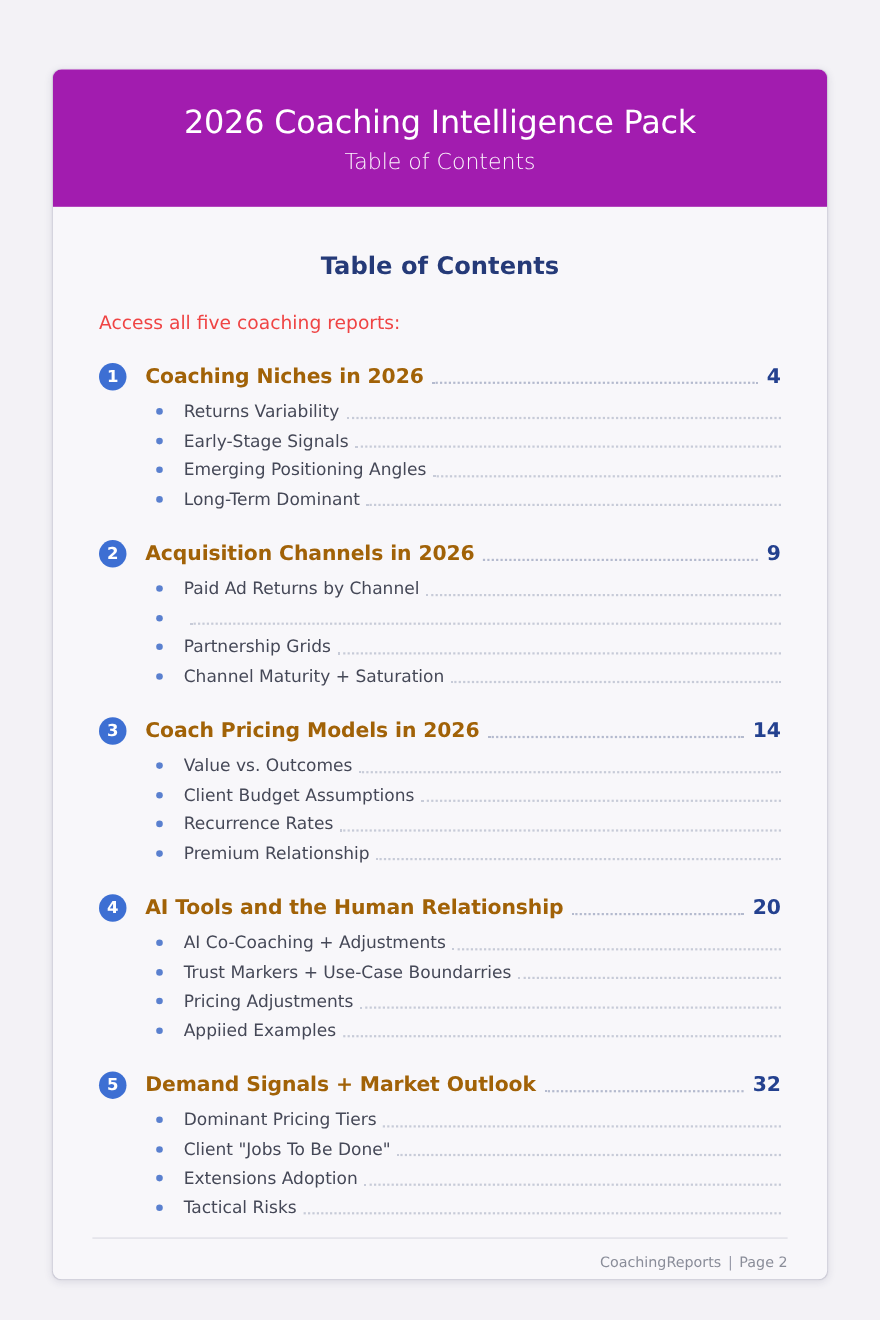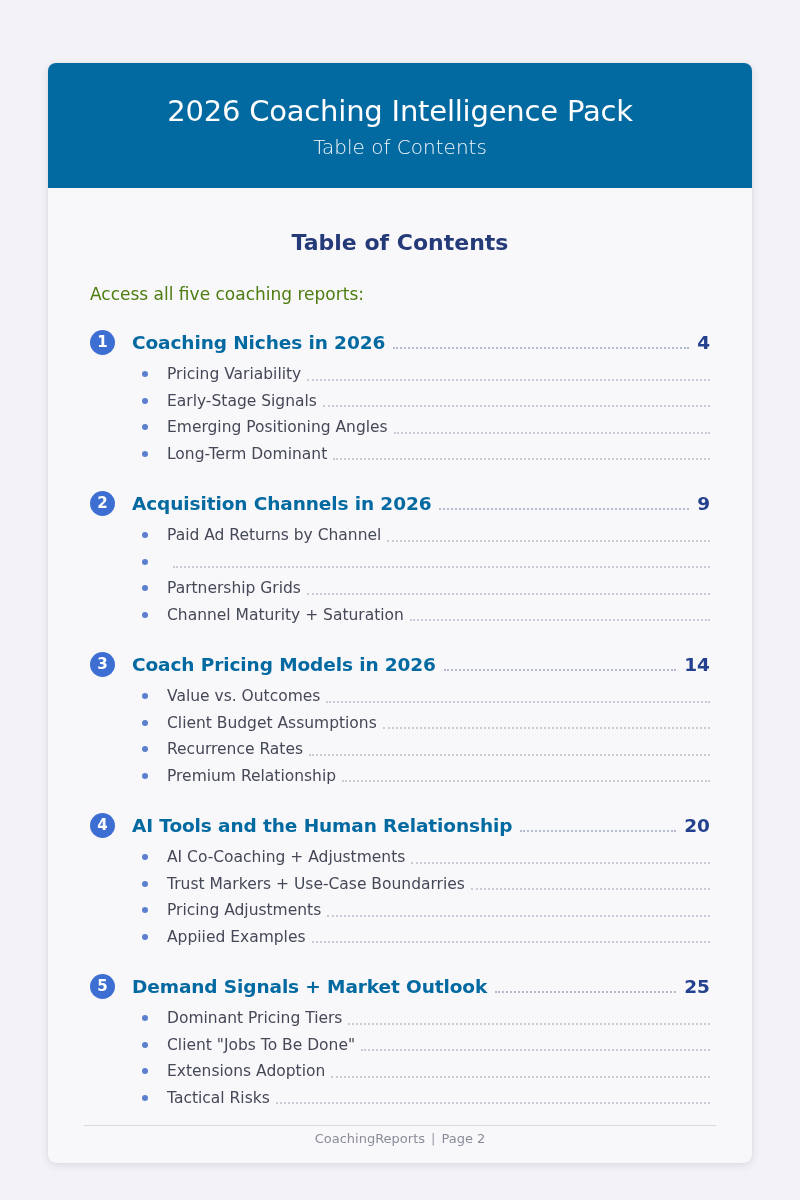"2026 Coaching Intelligence Pack" .header { background: #0369a1 -> #a21caf }
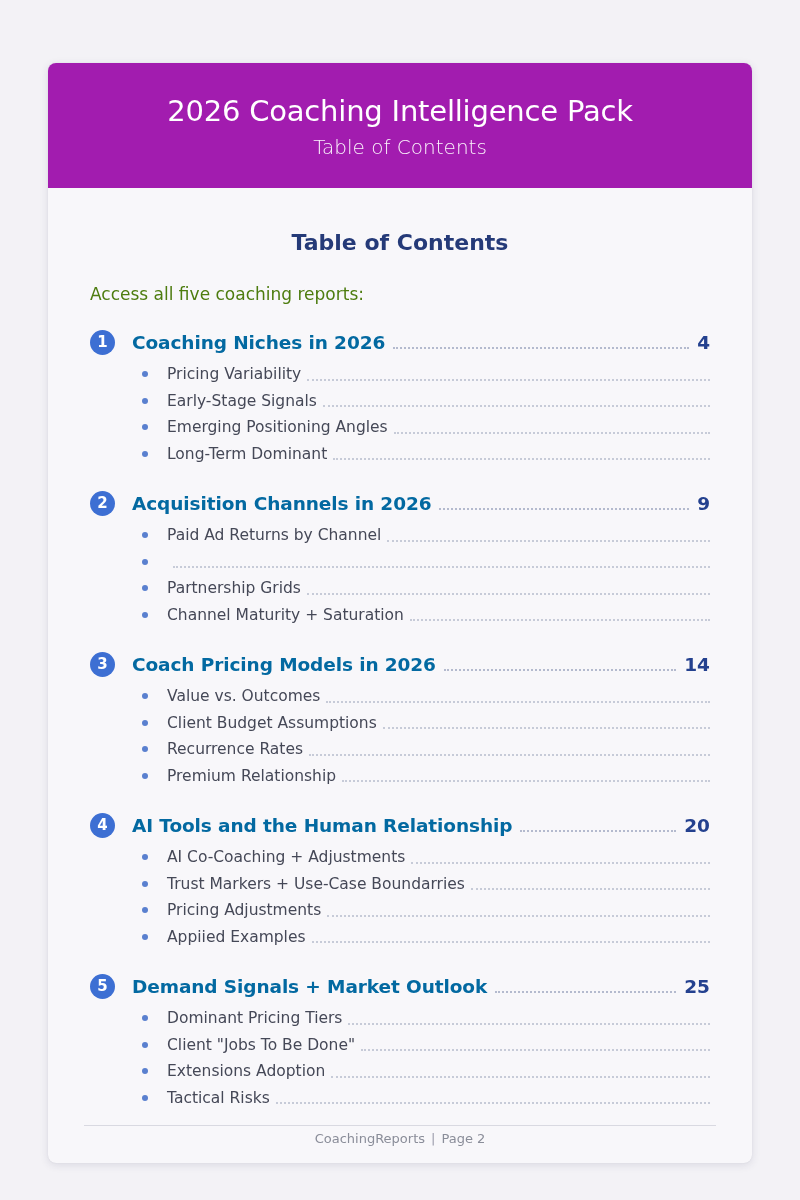"Access all five coaching reports:" .intro { color: #4d7c0f -> #ef4444 }
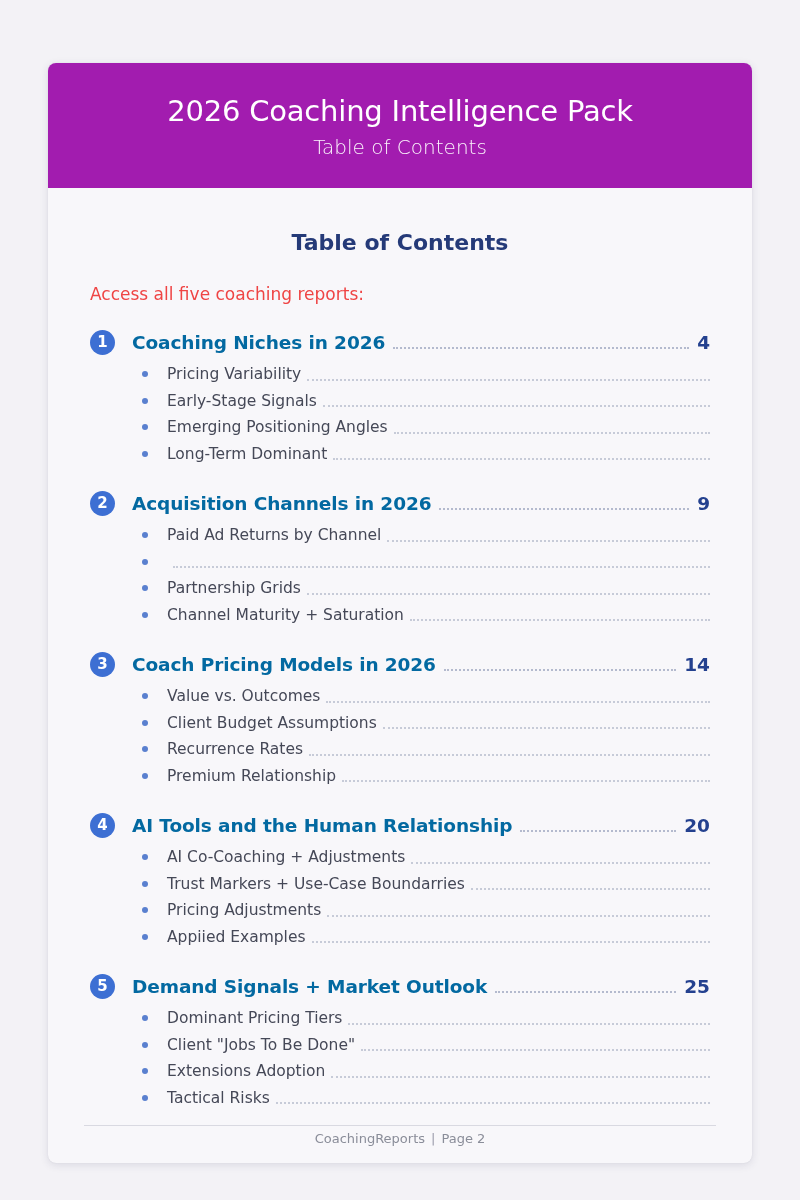"Coaching Niches in 2026" .section-title { color: #0369a1 -> #a16207 }
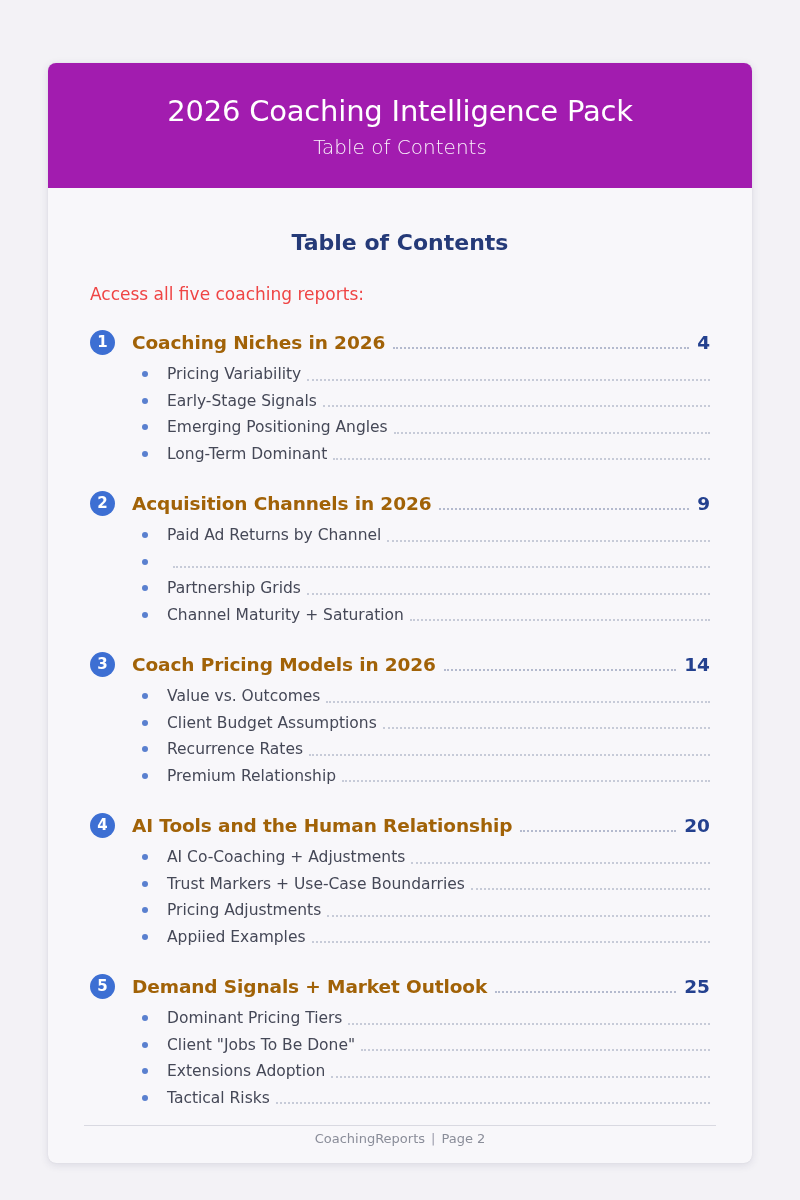"Pricing Variability" span.sub-label { text: Pricing -> Returns }
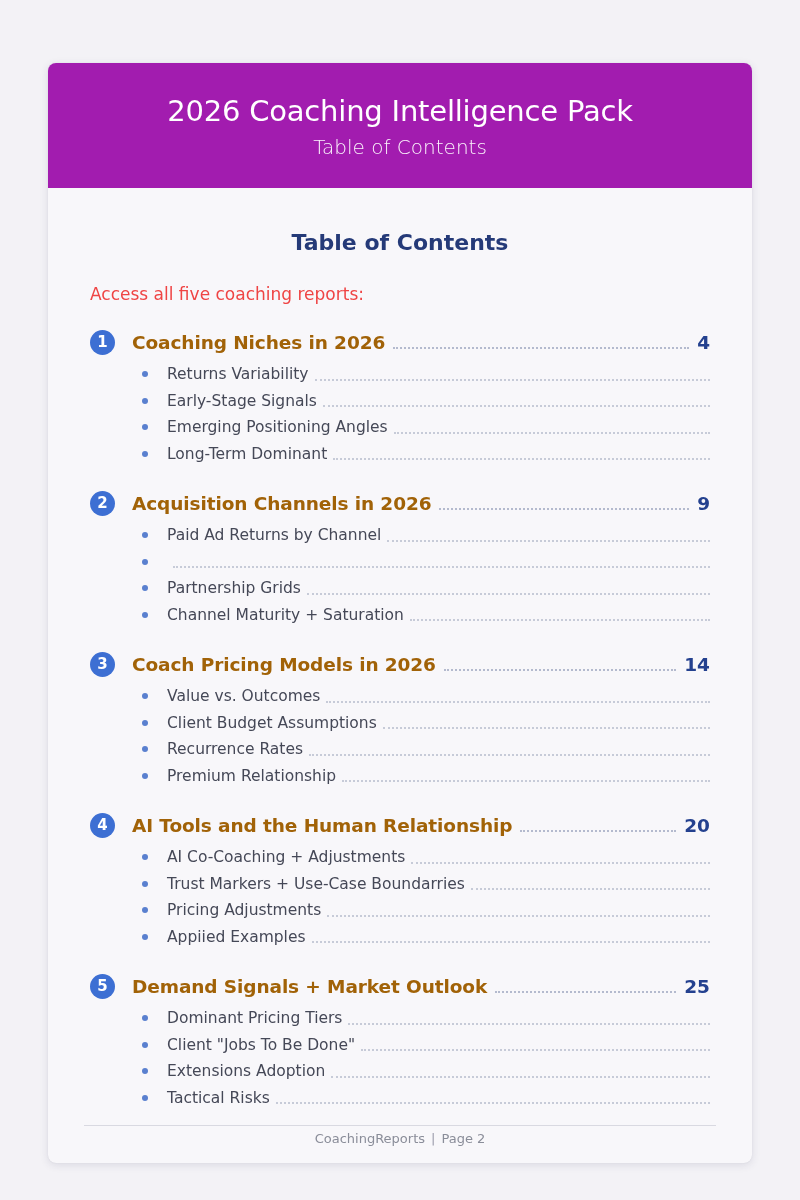"25" span.page-num { text: 25 -> 32 }
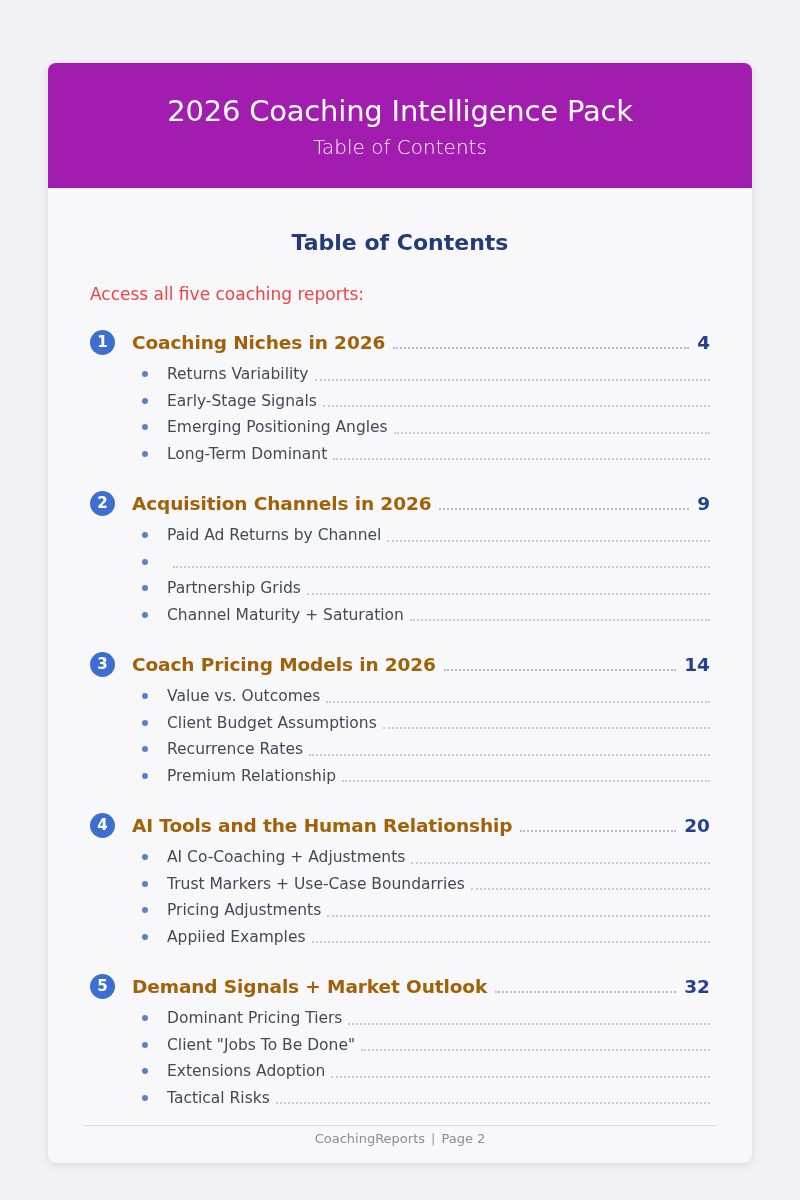"CoachingReports | Page 2" .footer { padding-top: 4px -> 14px; text-align: center -> right }
